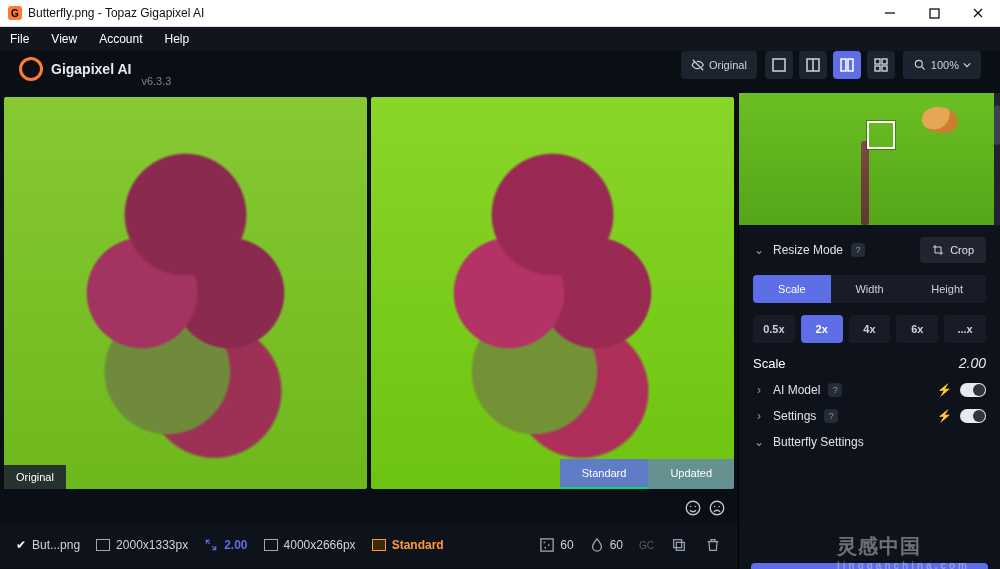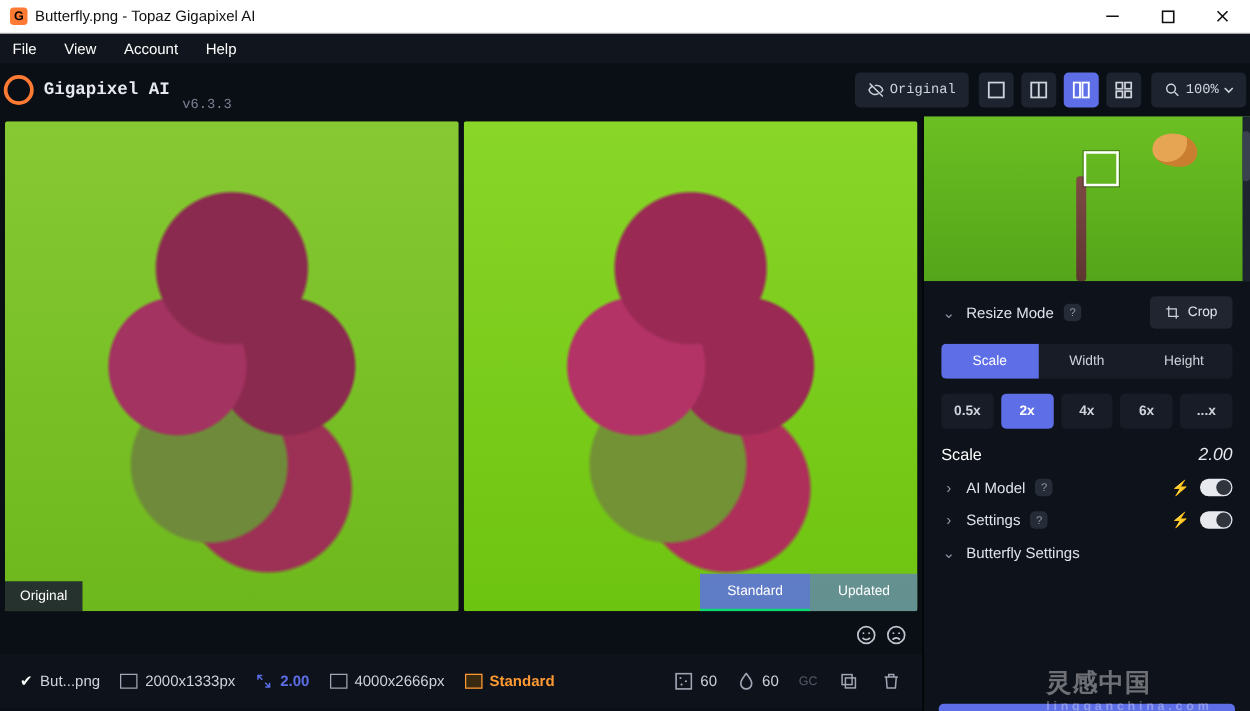"Gigapixel AI" .header { align-items: center -> flex-start; font-family: Liberation Mono, monospace -> none; padding: 0 3px -> 0 19px }
